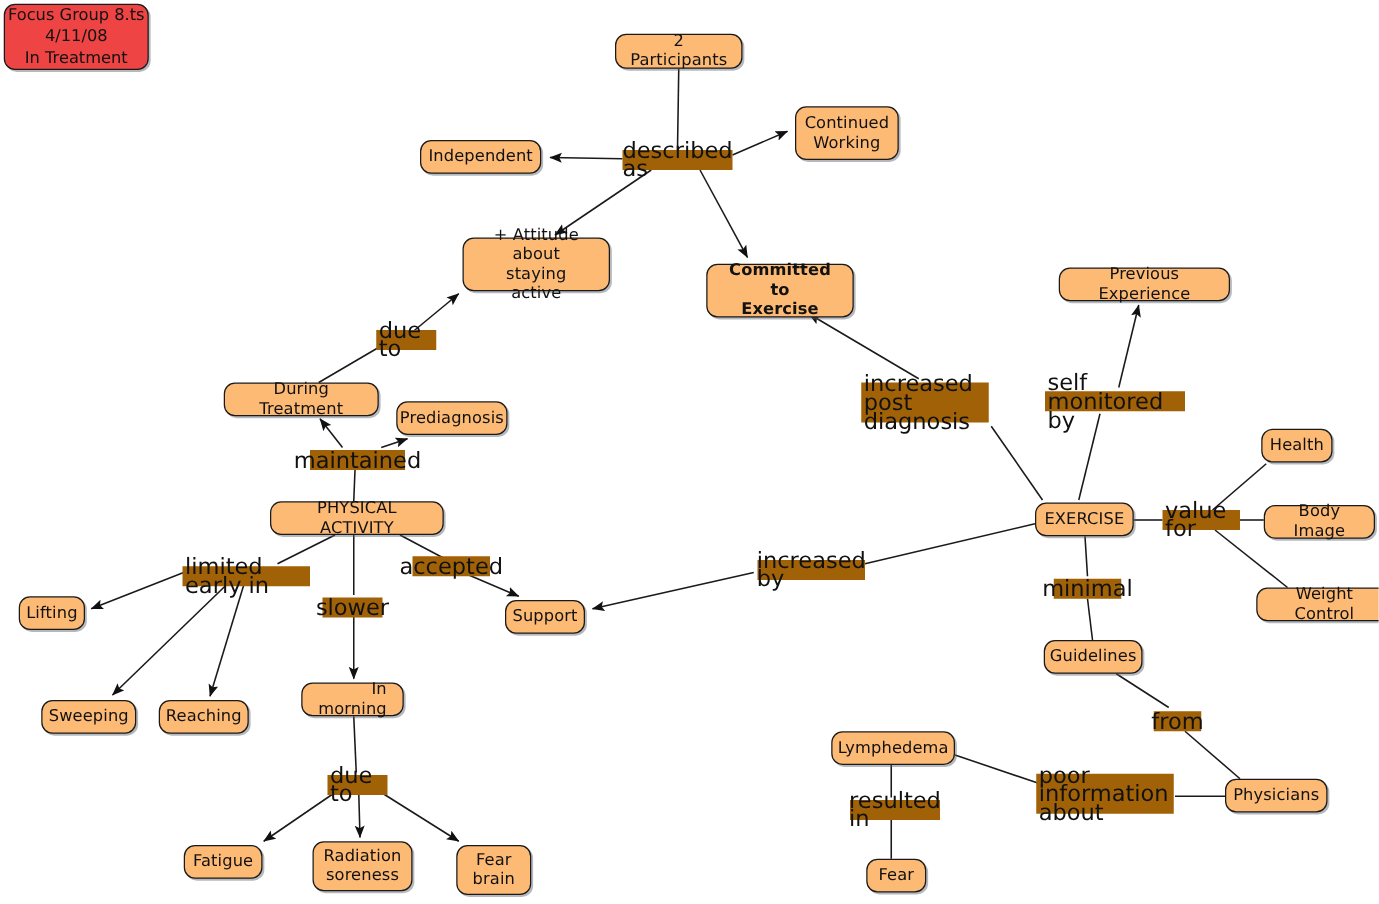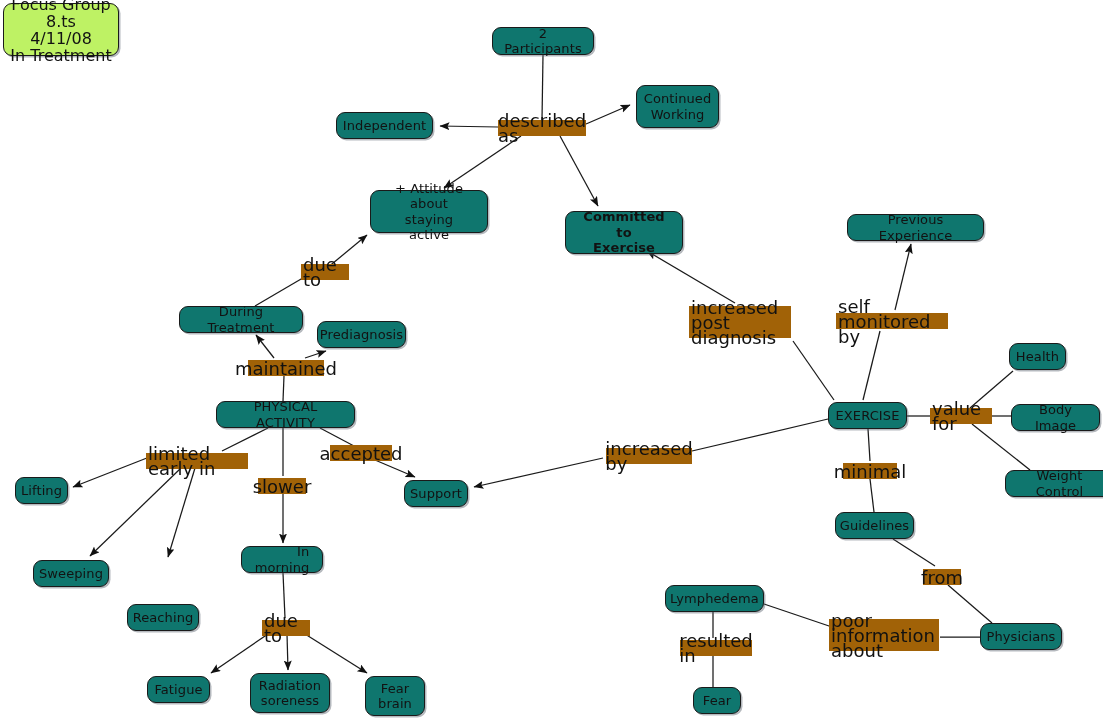"Focus Group 8.ts" .title-box { background: #bef264 -> #ef4444; font-size: 16px -> 13px }
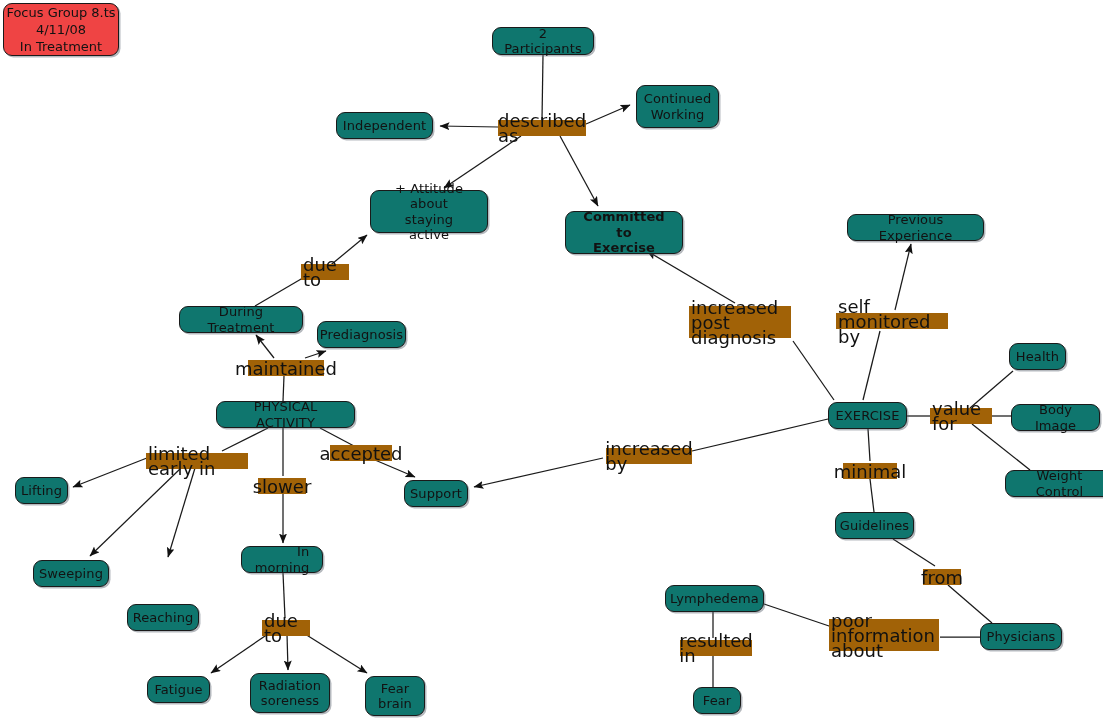"2 Participants" .node { background: #0f766e -> #fdba74 }
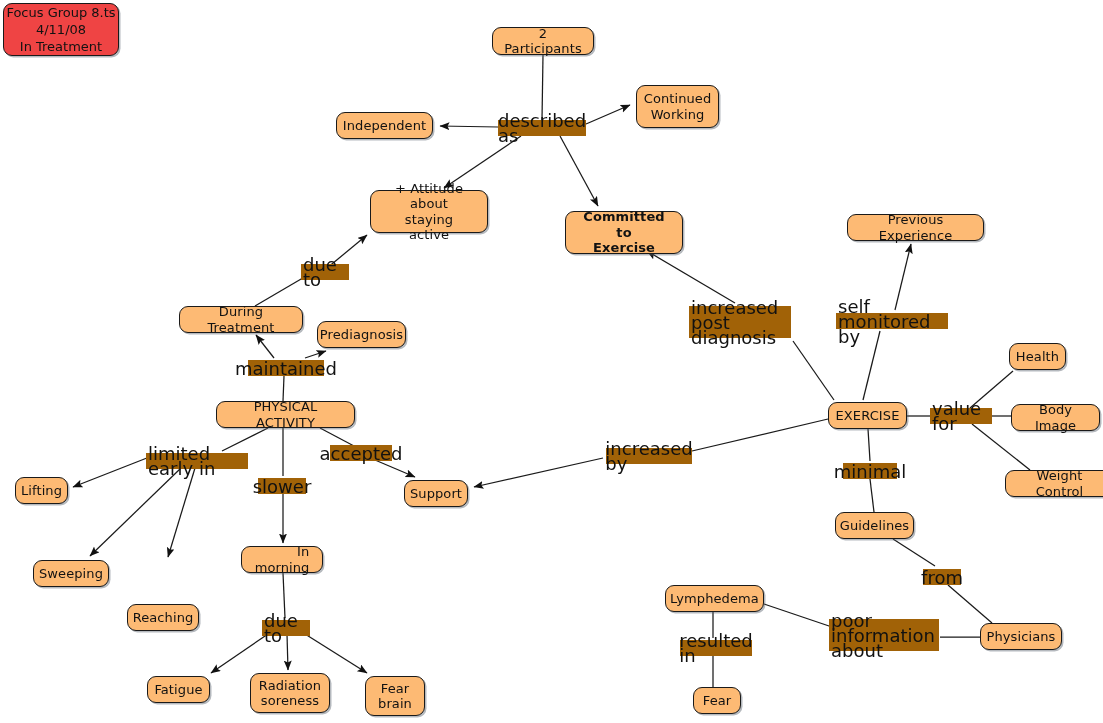"Reaching" div.node { margin-top: 44px -> none }
